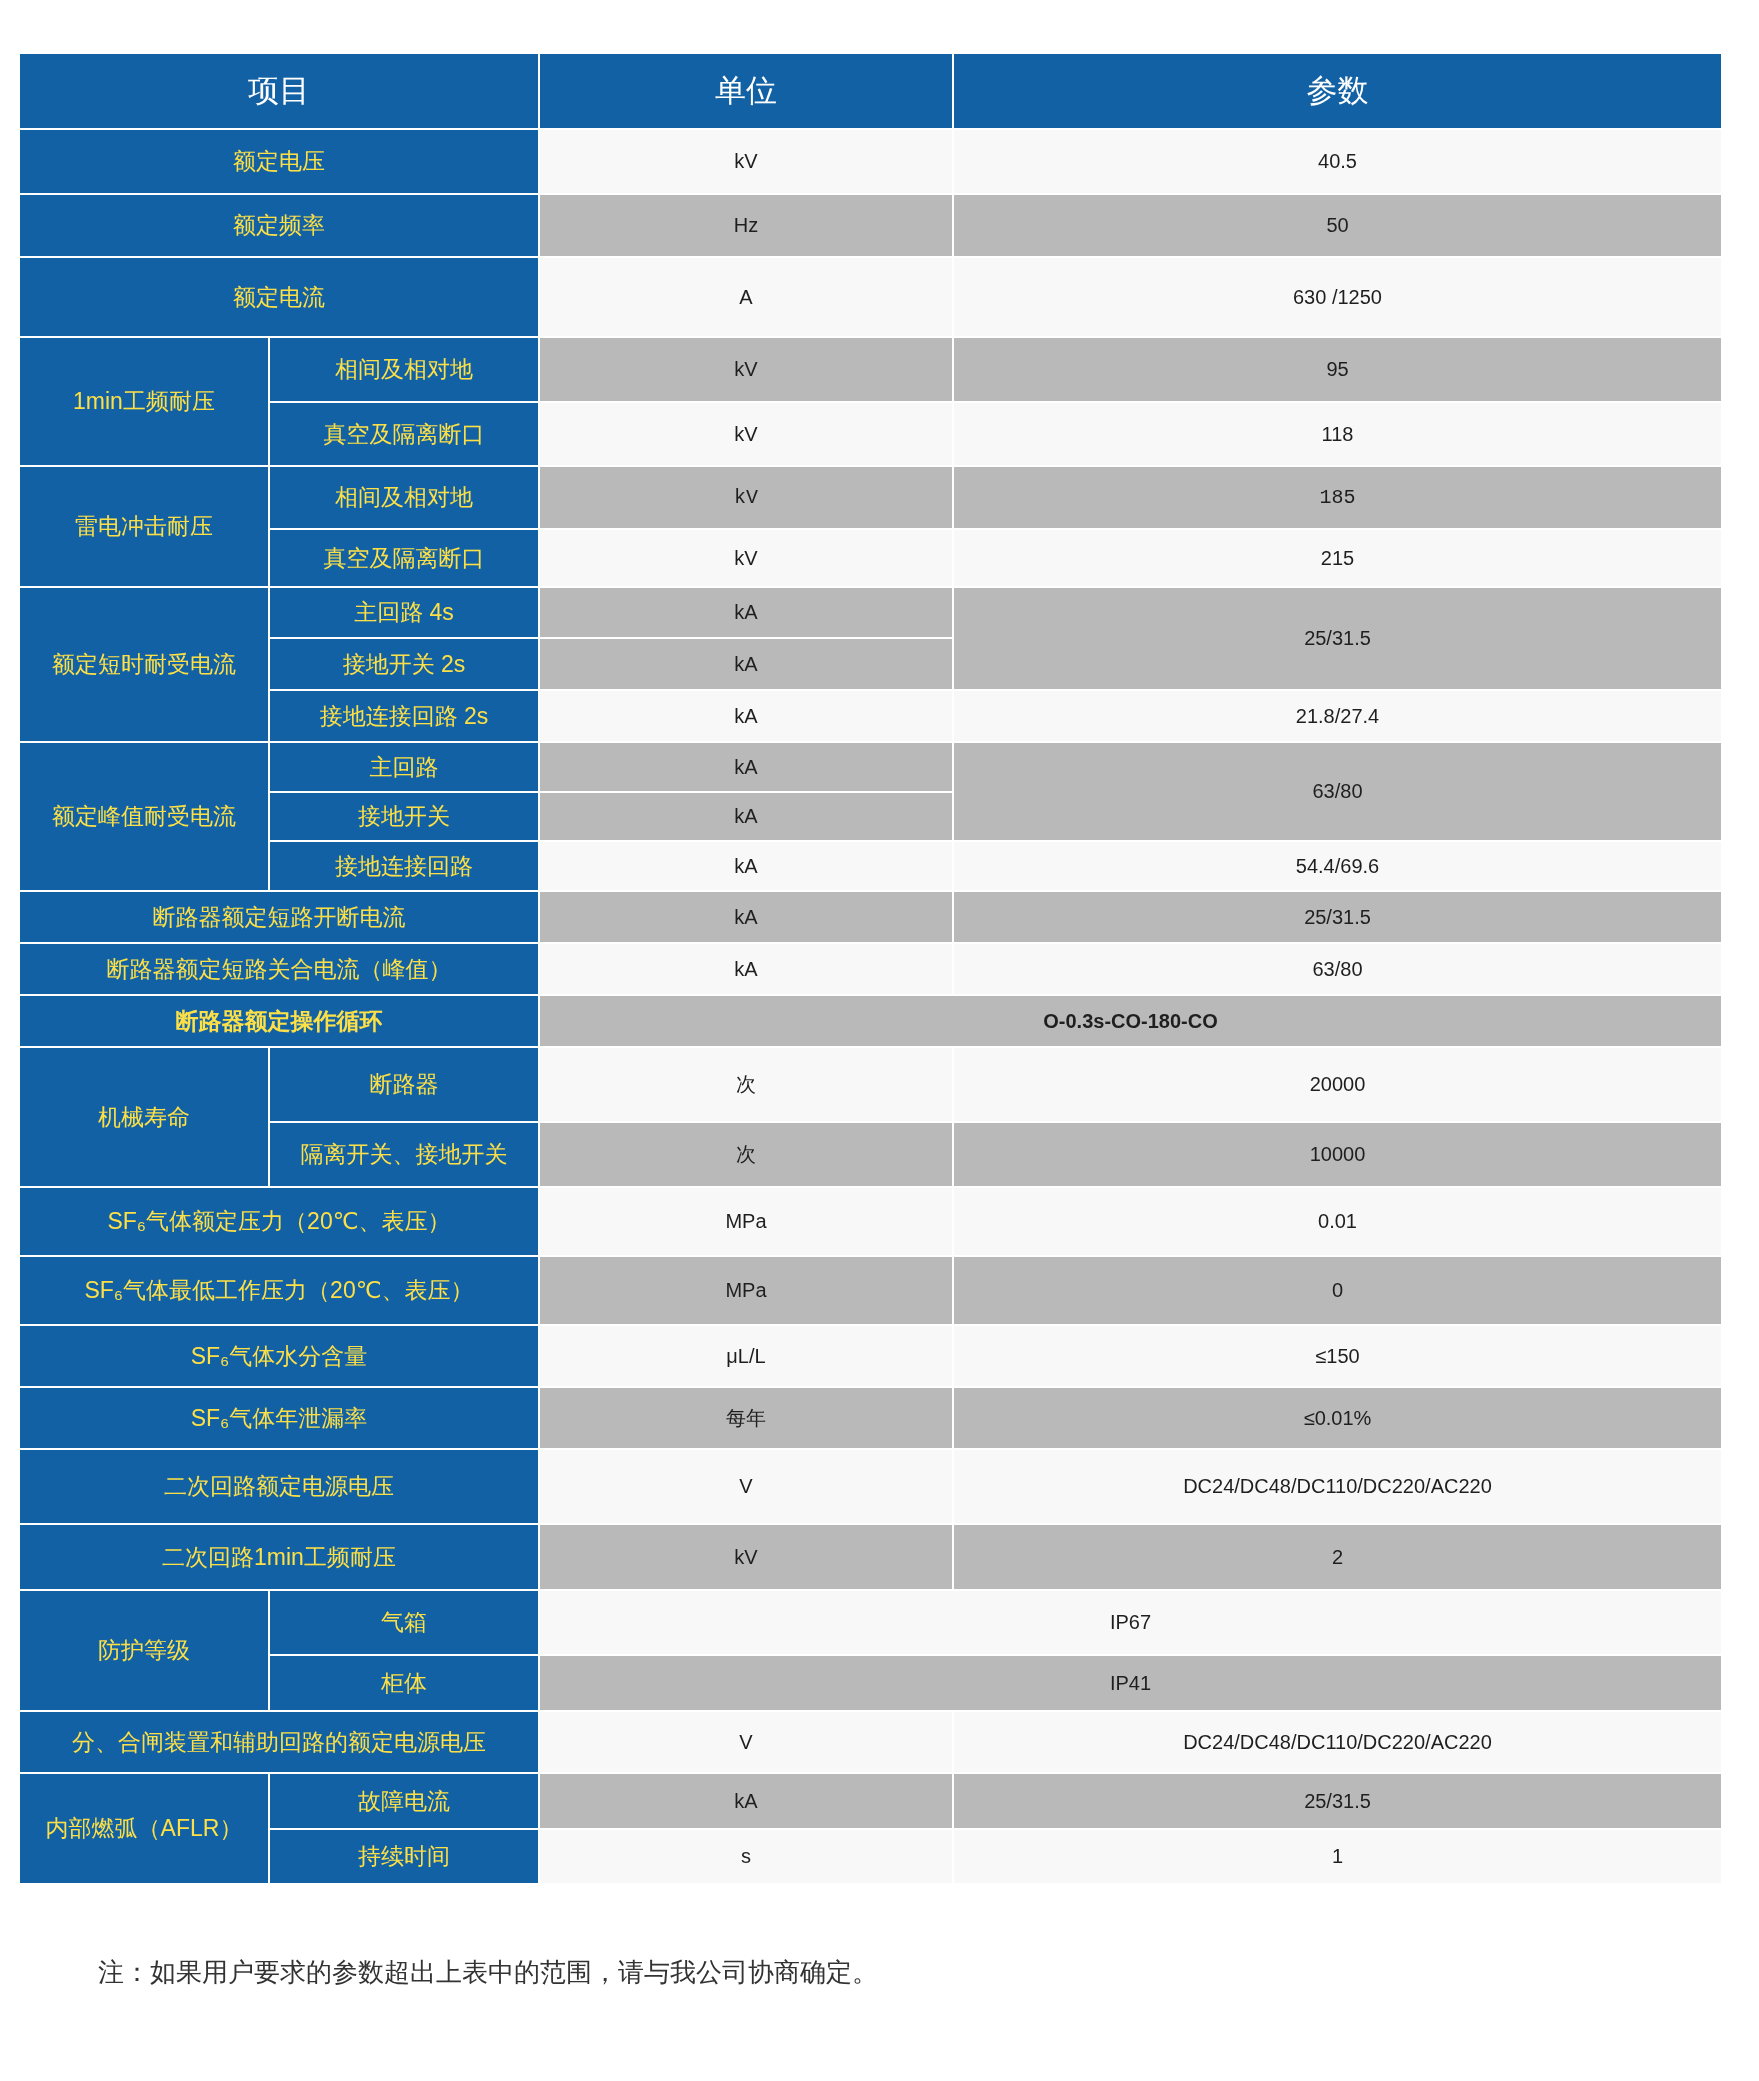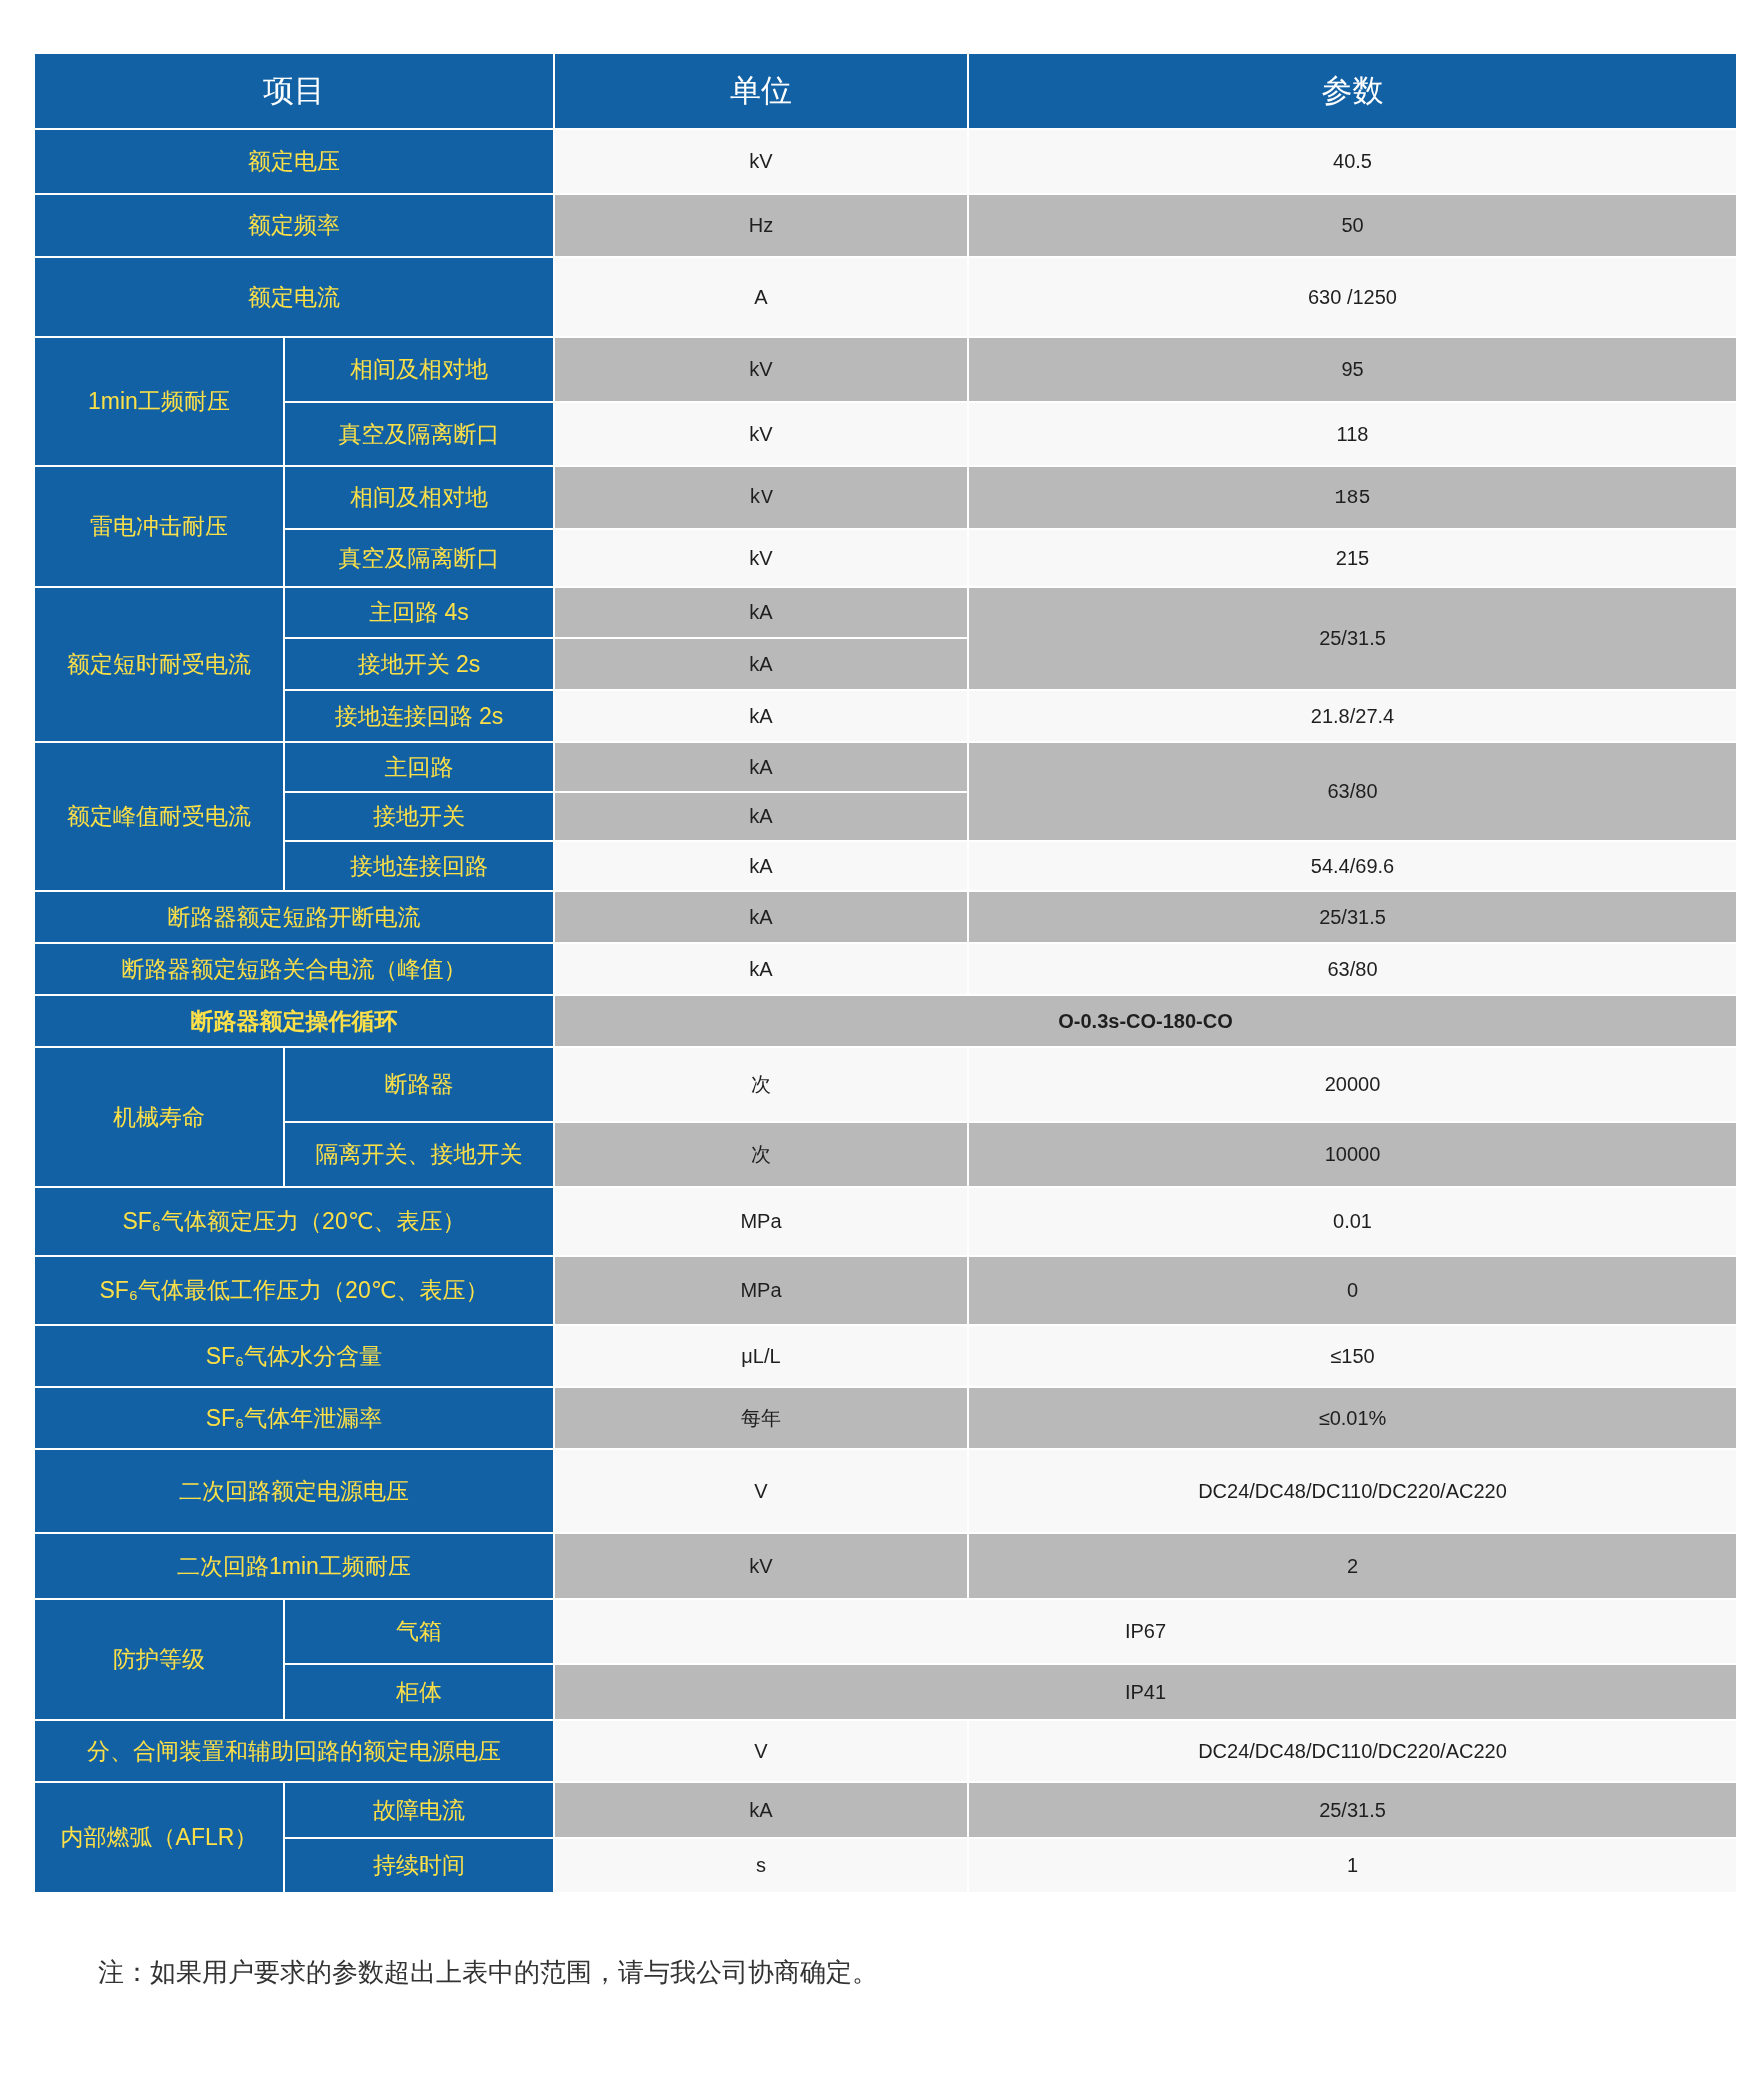"项目" table.spec-table { left: 33px -> 18px }
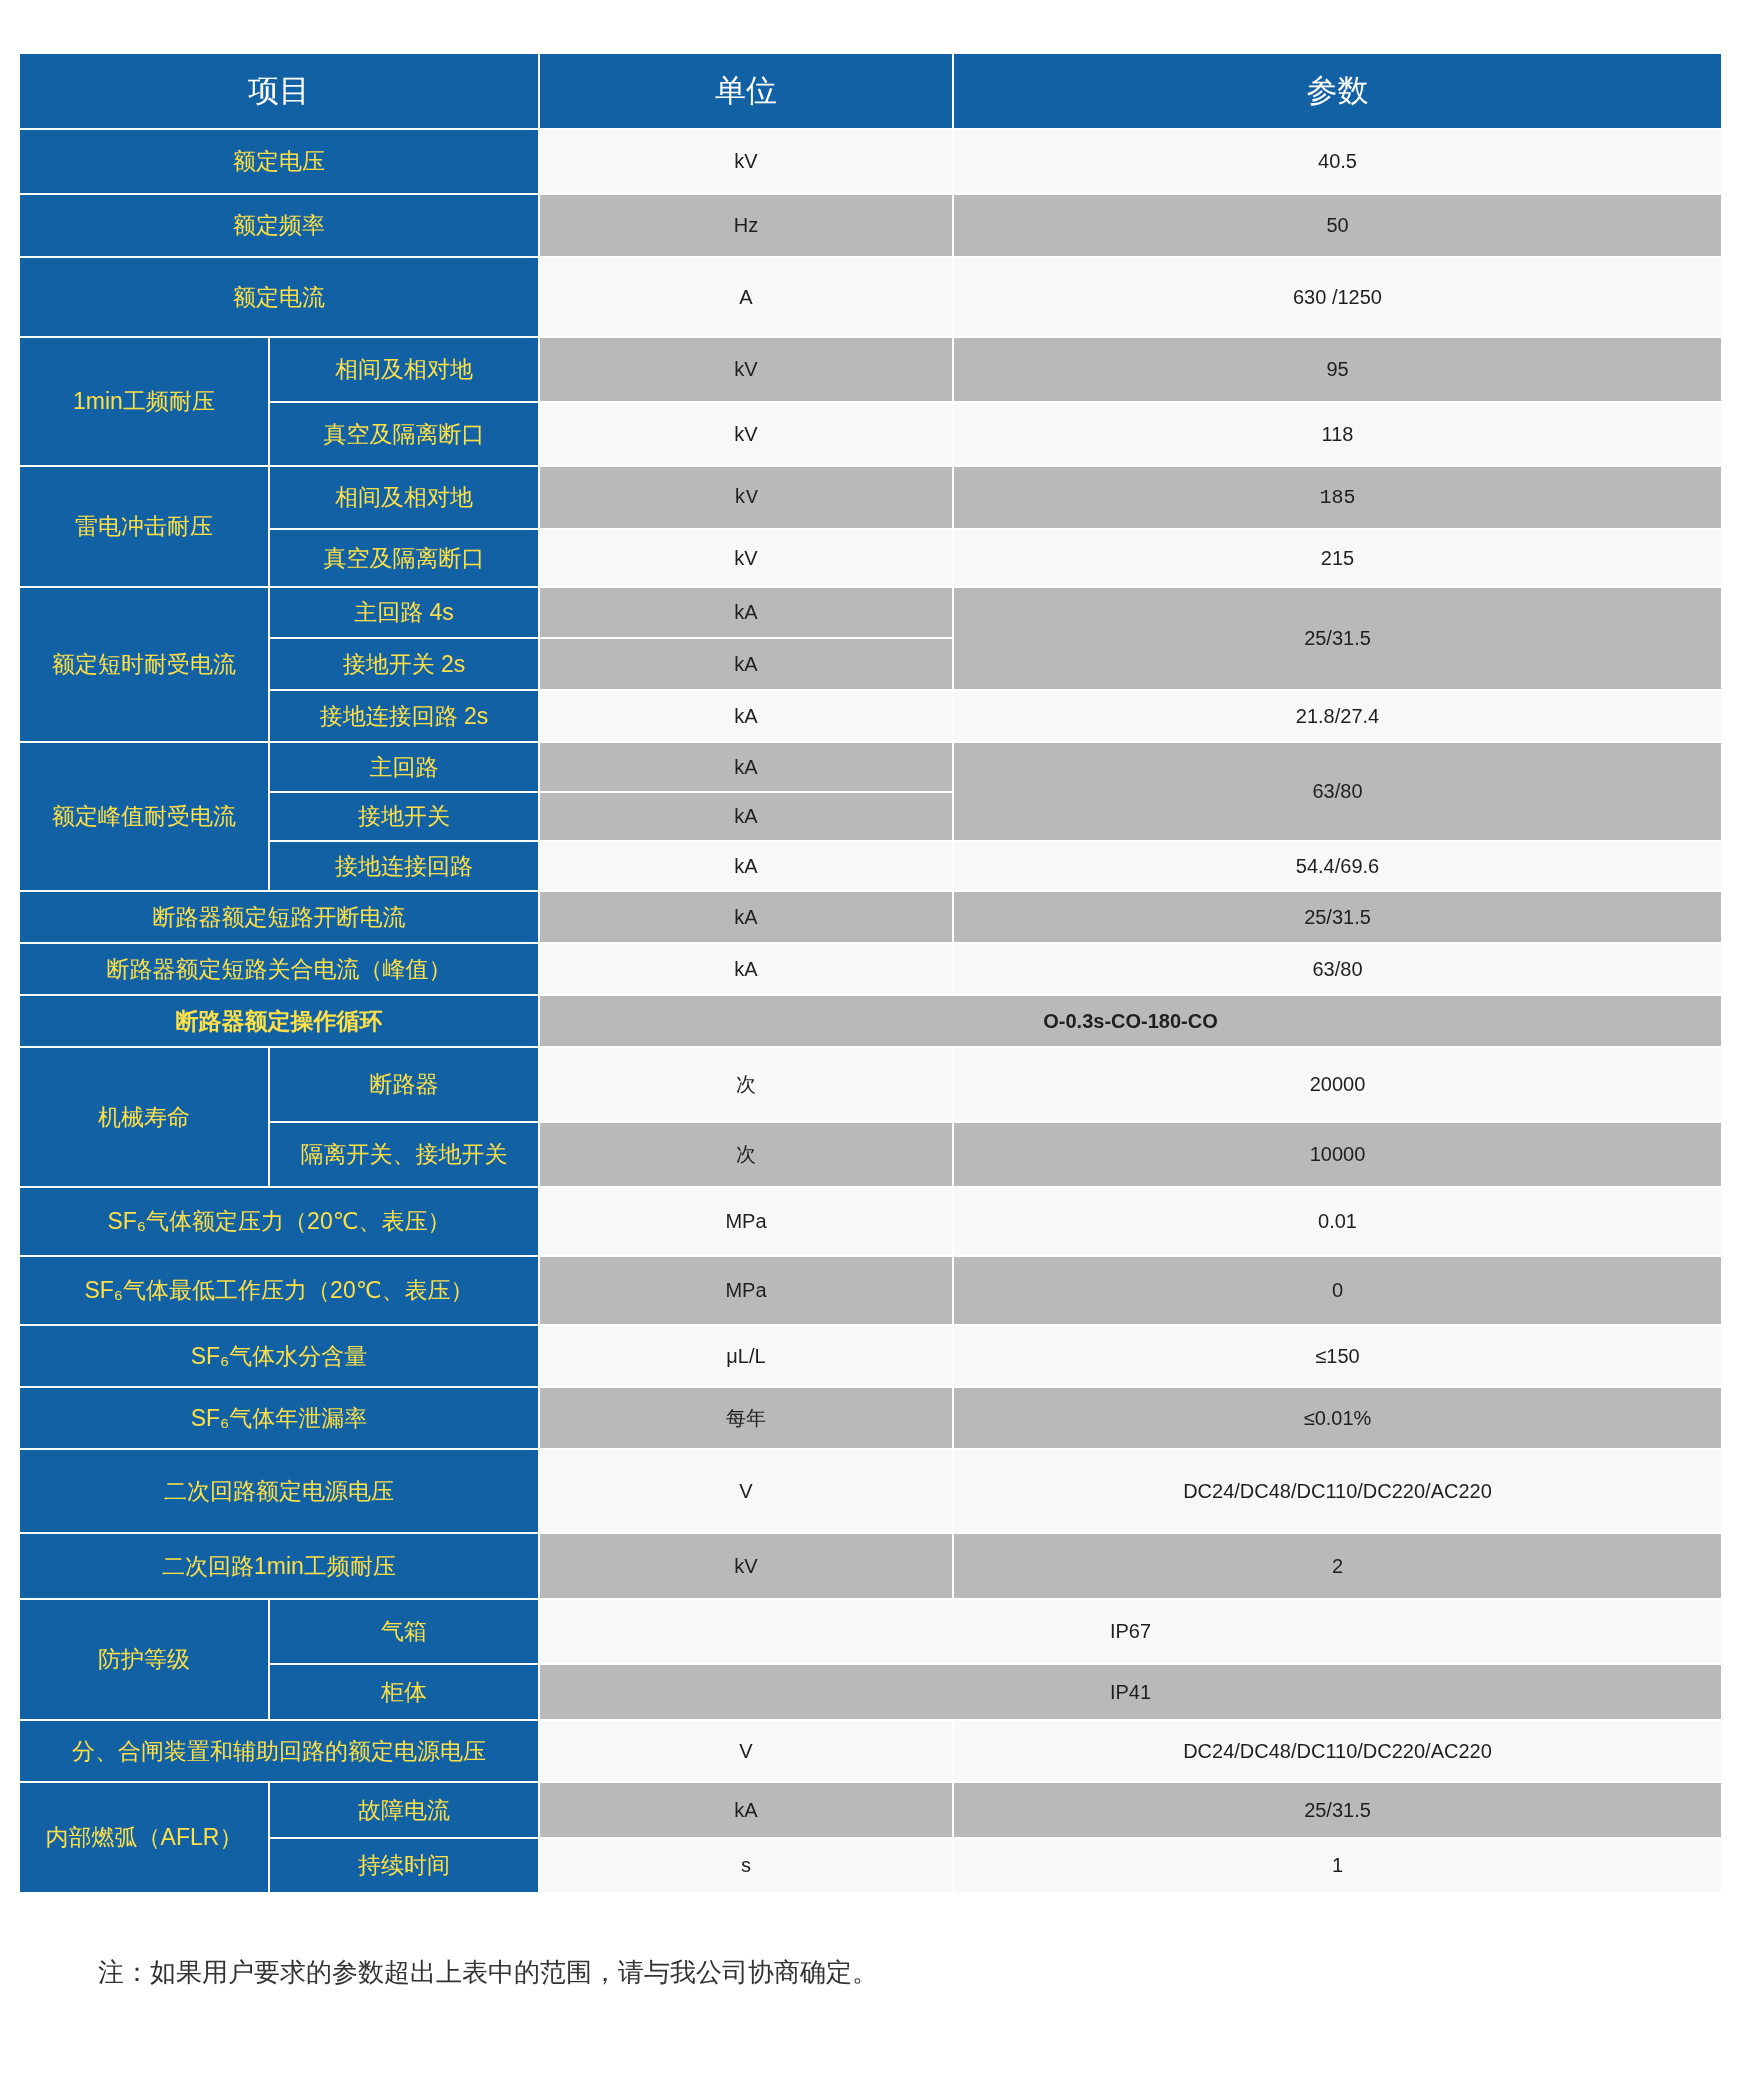"二次回路额定电源电压" tr { height: 84px -> 75px }
